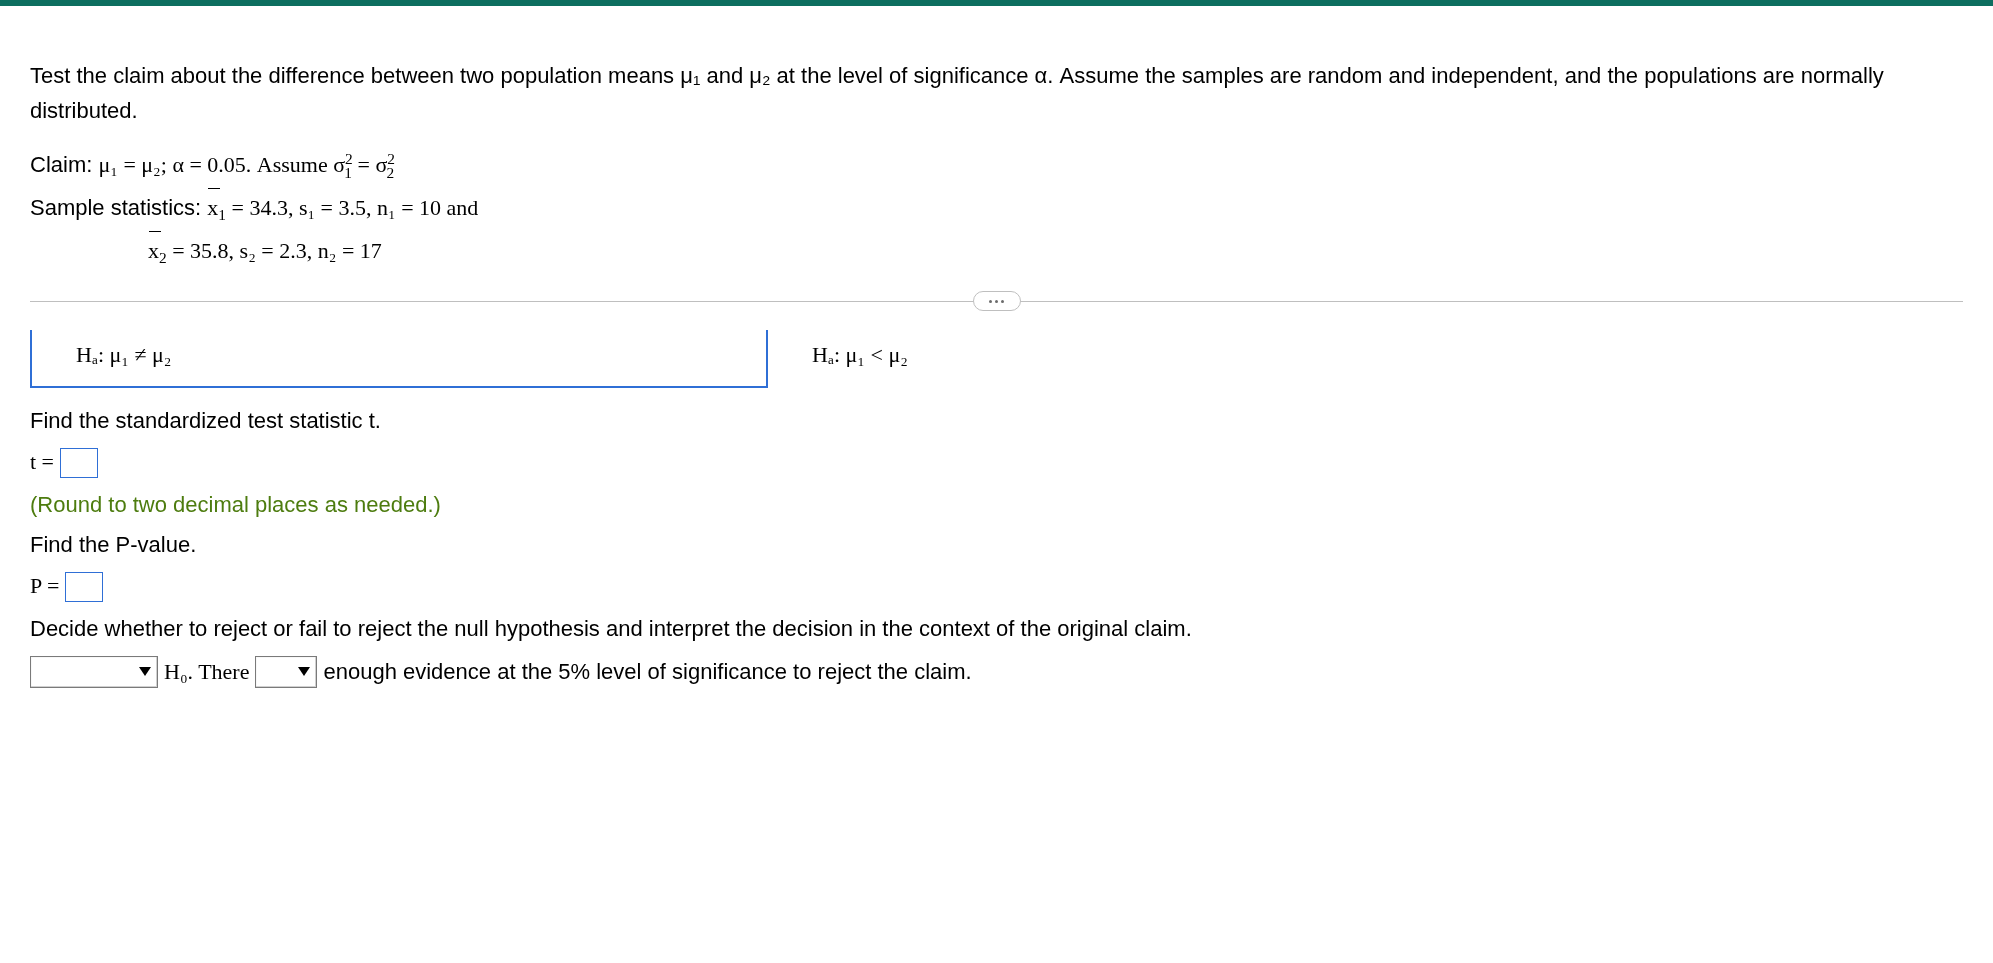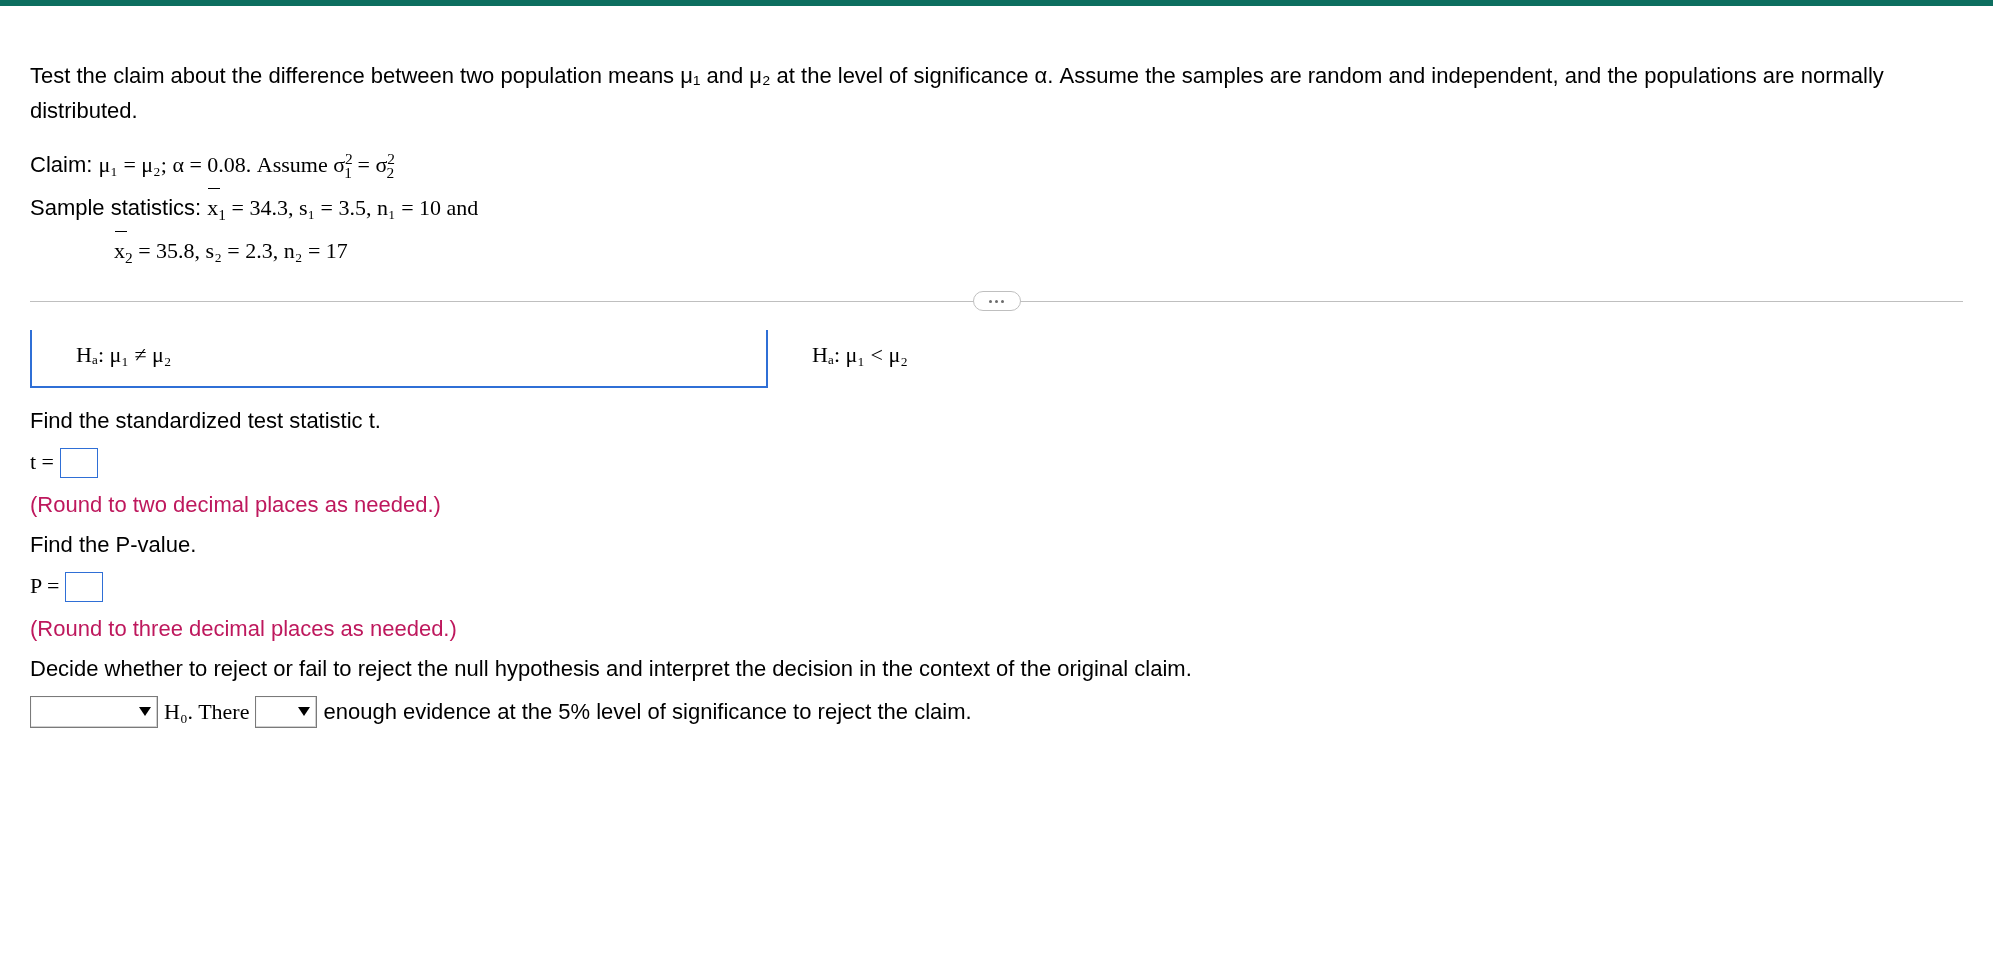"μ₁ = μ₂; α =" span.math { text: 0.08 -> 0.05 }
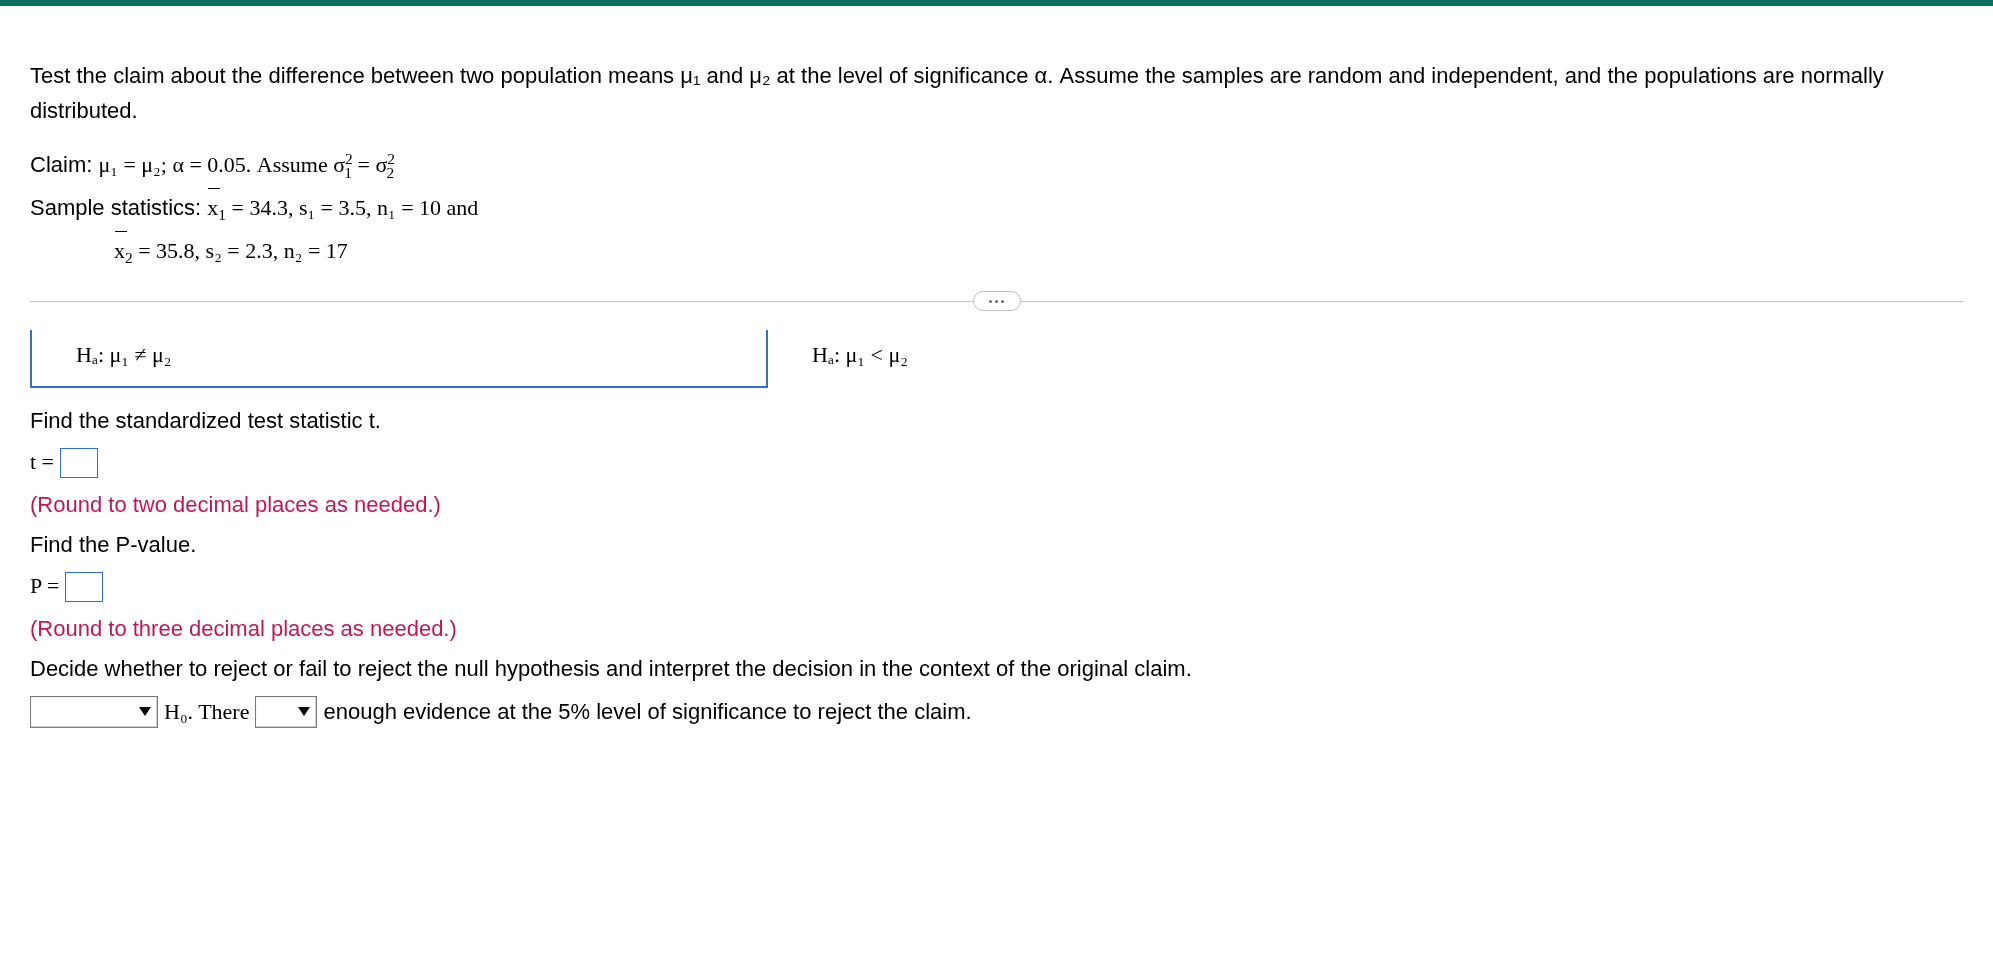"x2 = 35.8, s₂ =" .stats-row2 { margin-left: 84px -> 118px }
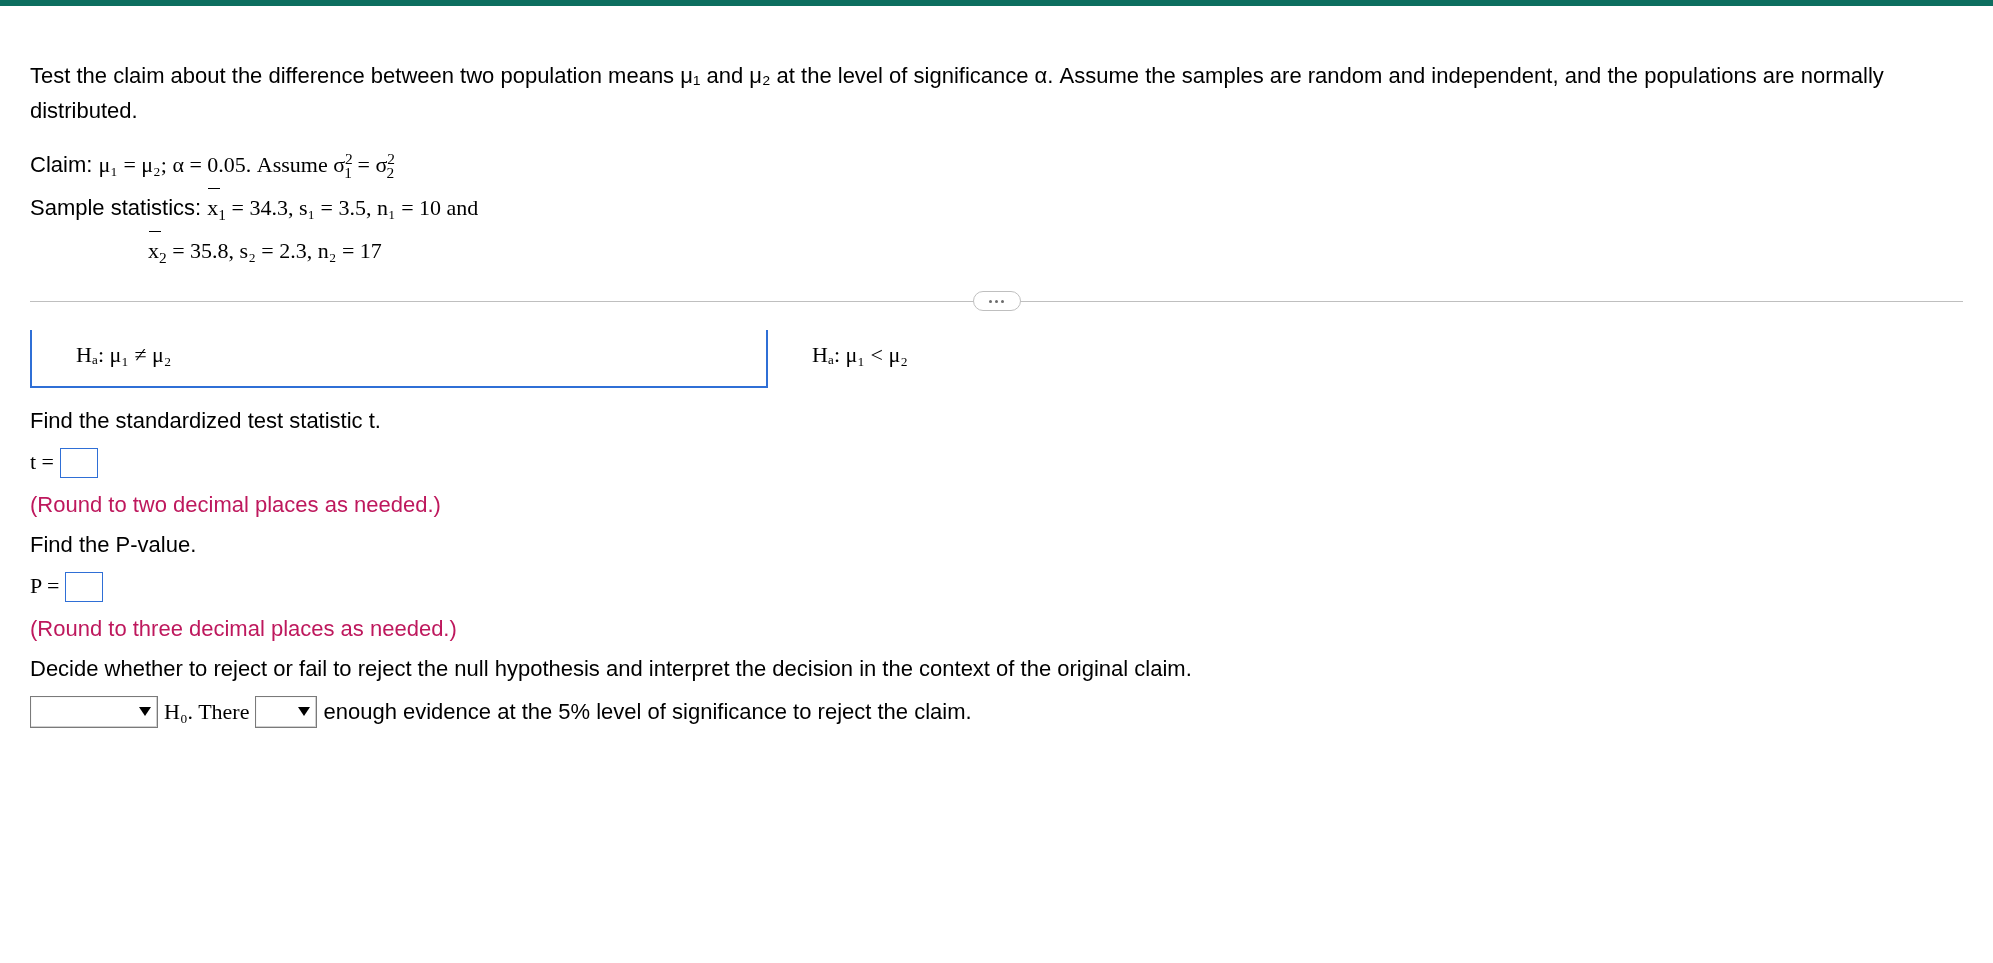"(Round to two decimal places" .accent-text { color: #be185d -> #4d7c0f }
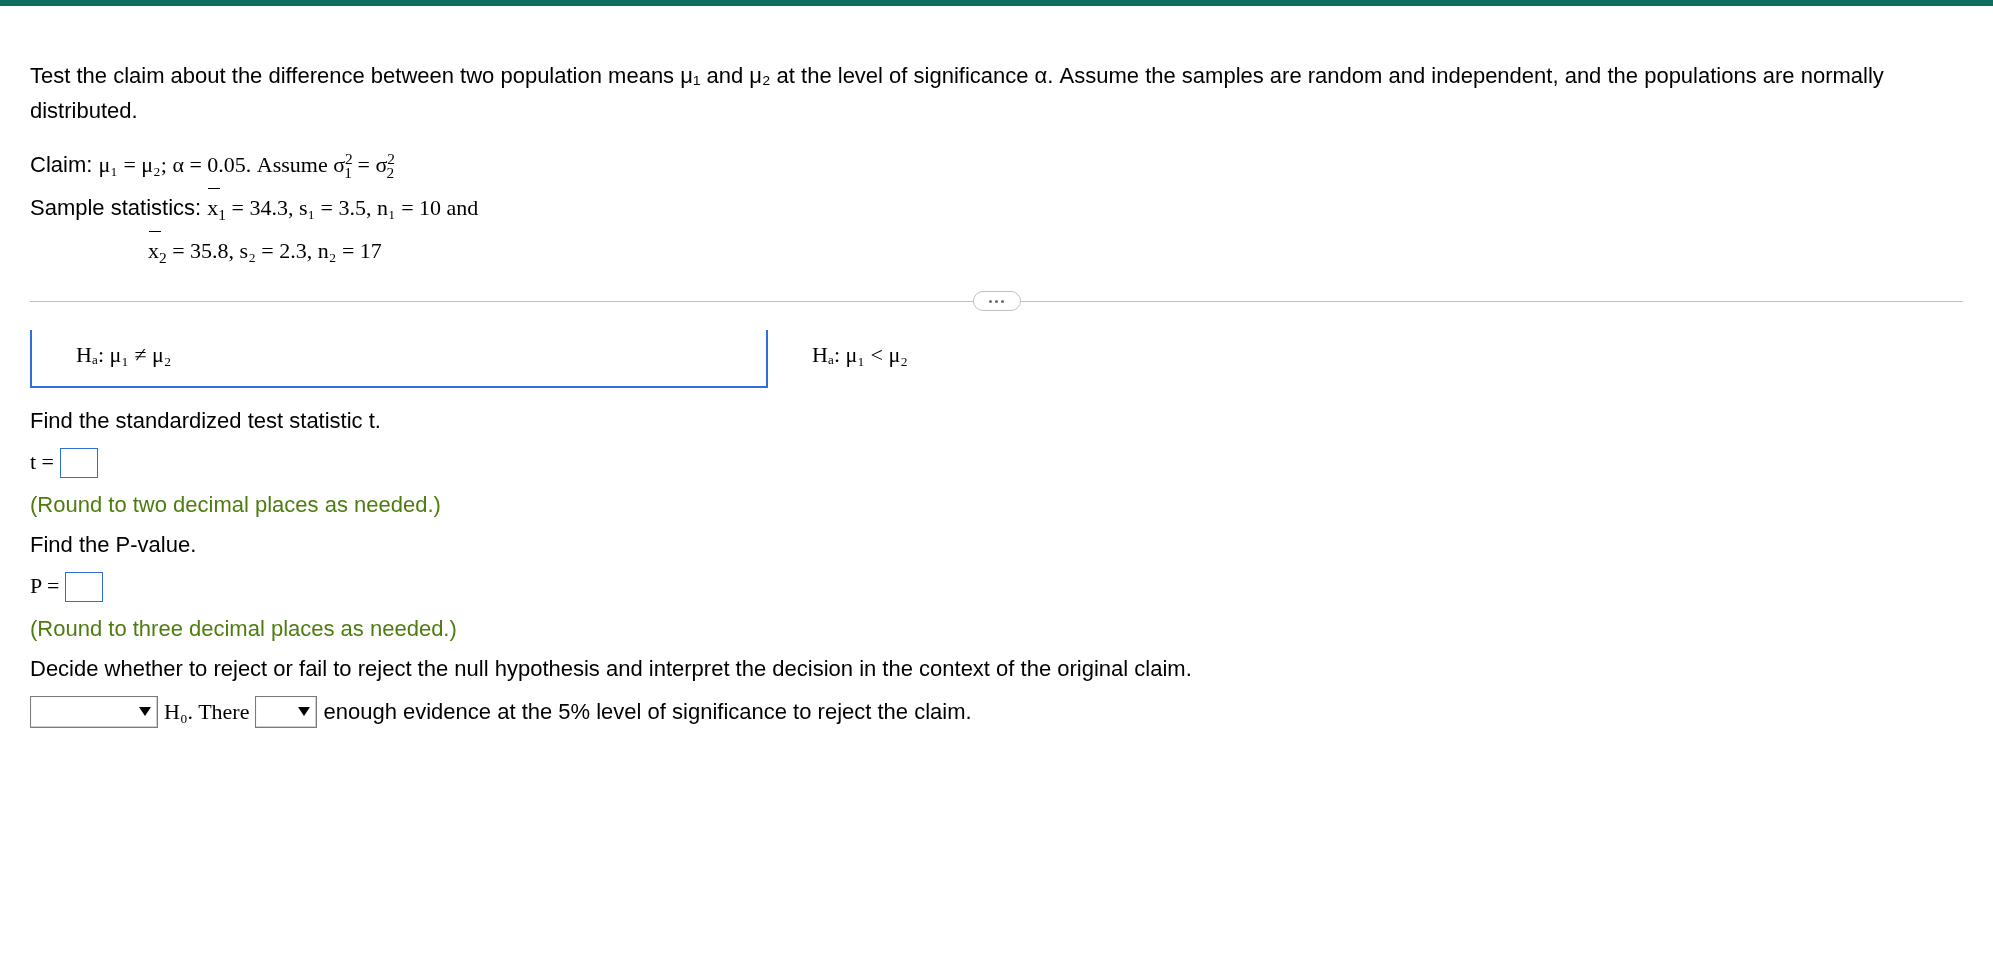"(Round to three decimal places" div.row { html: <div>(Round to three decimal places as needed.)</div> -> none }
